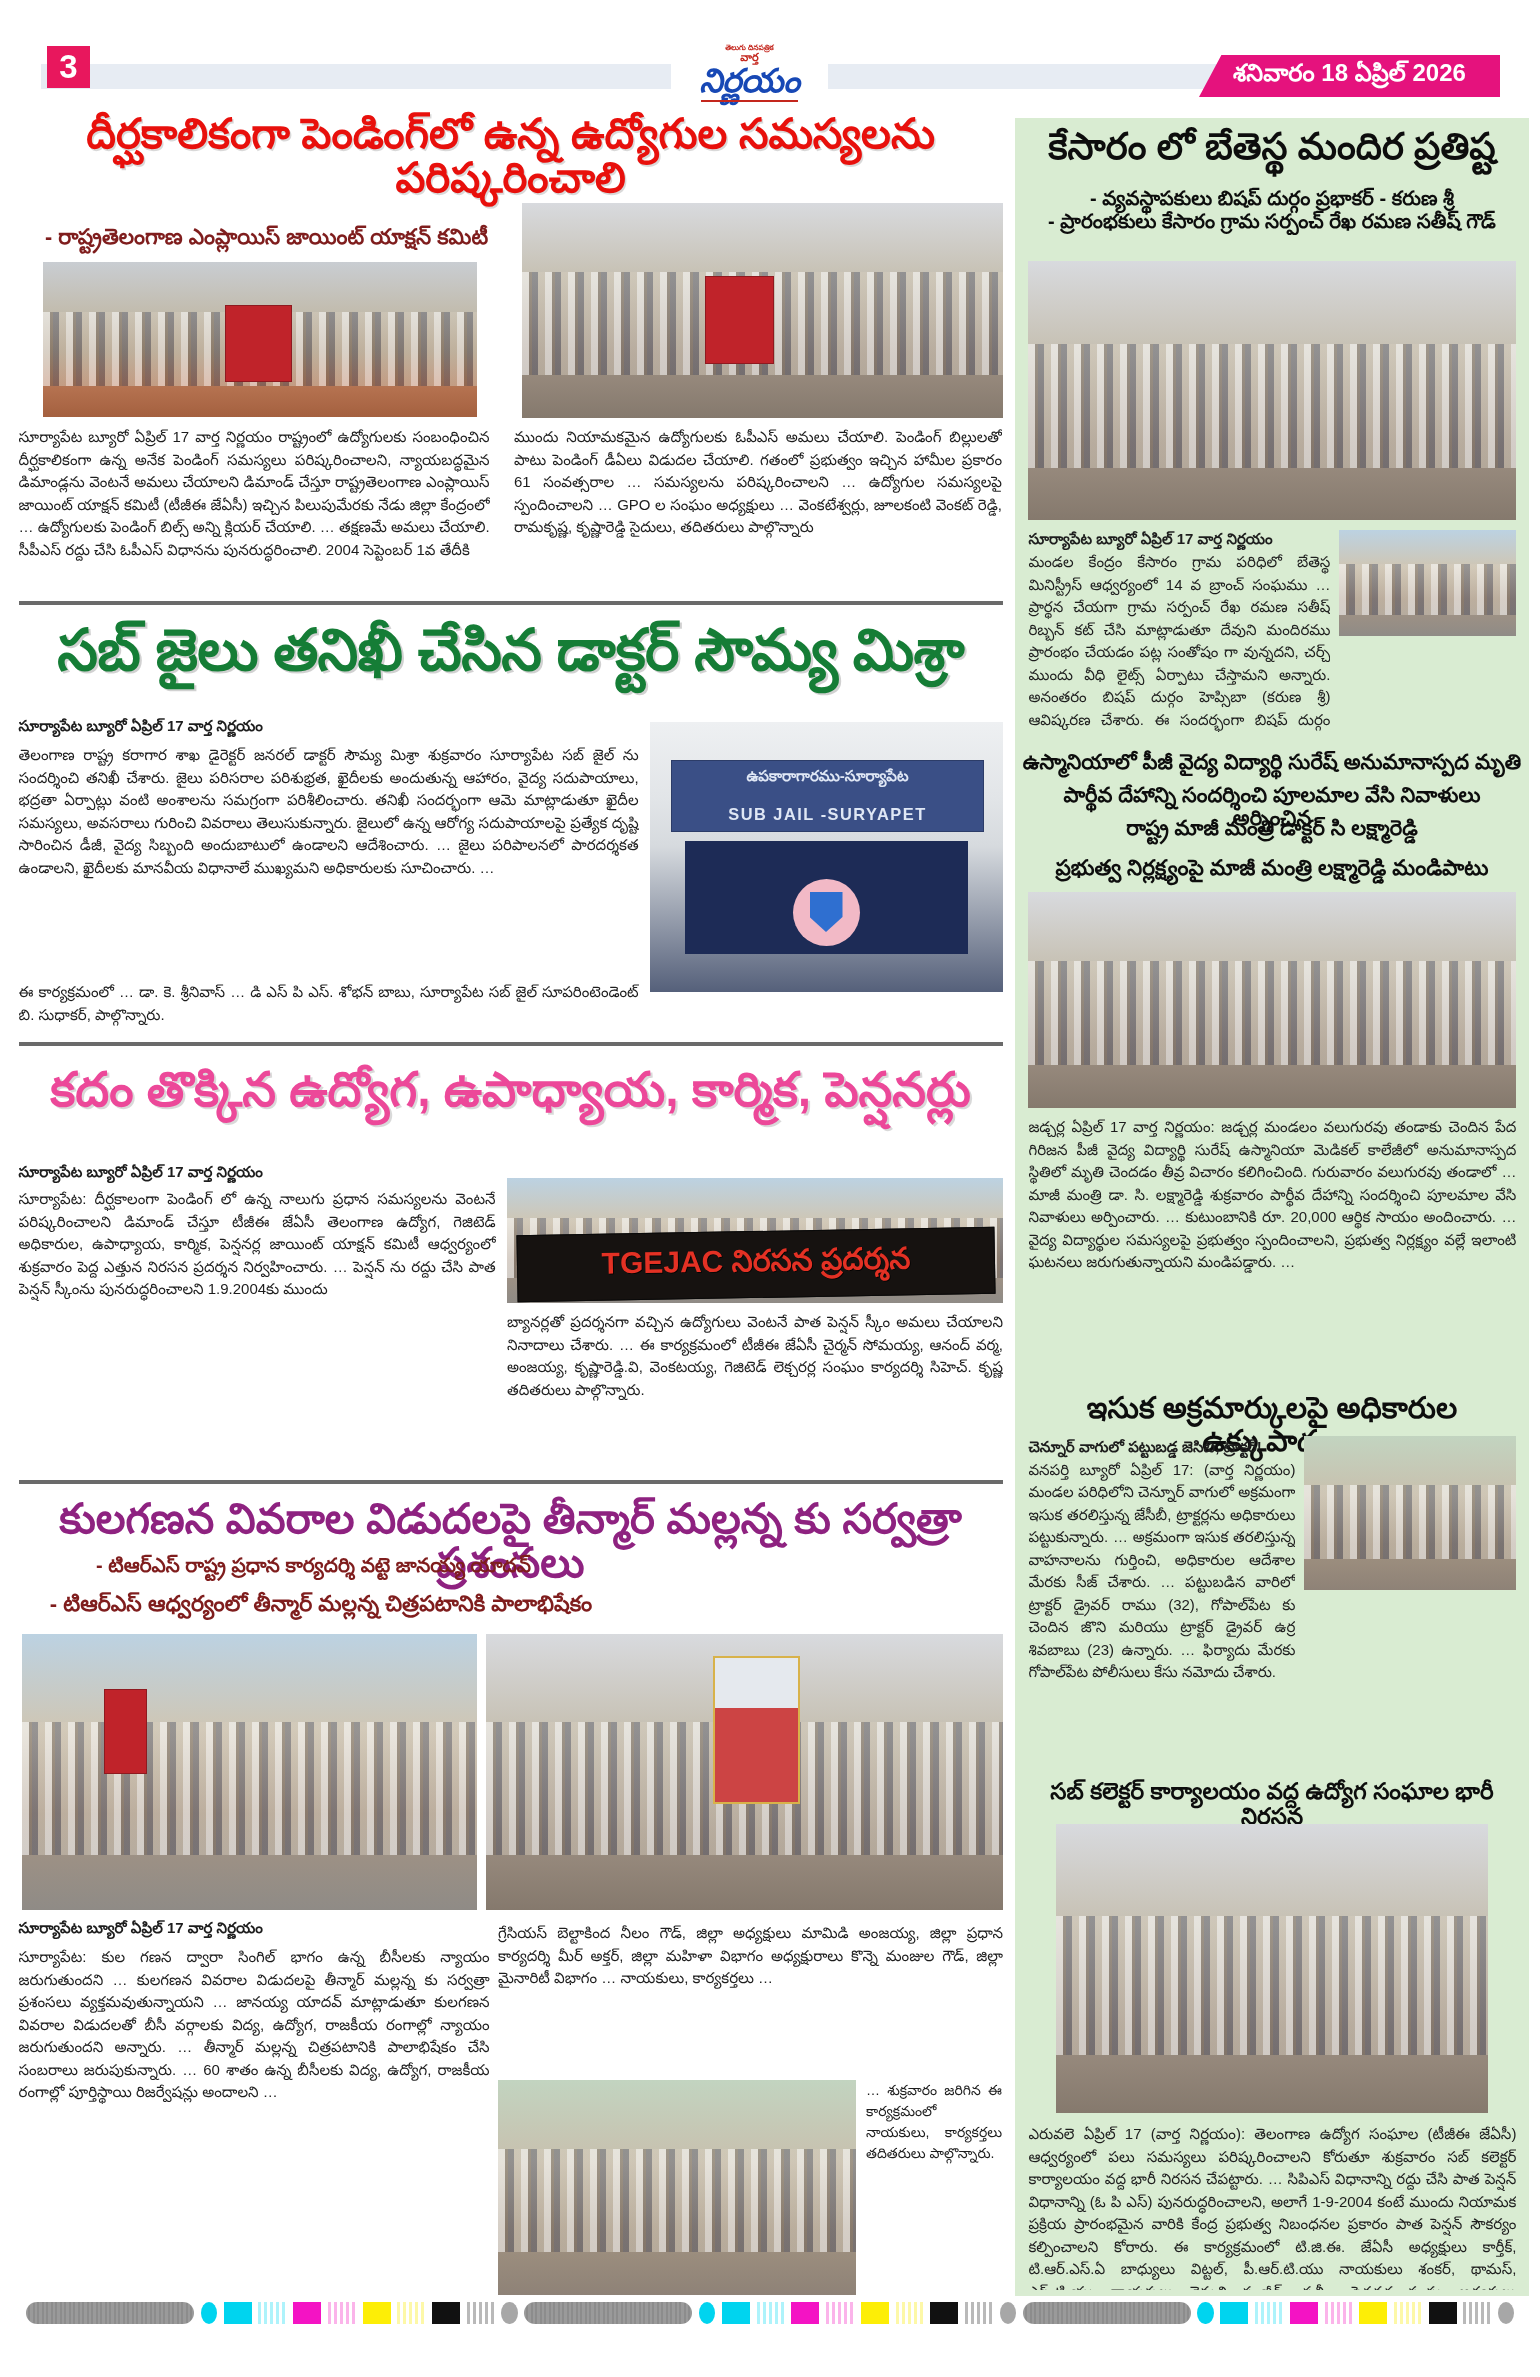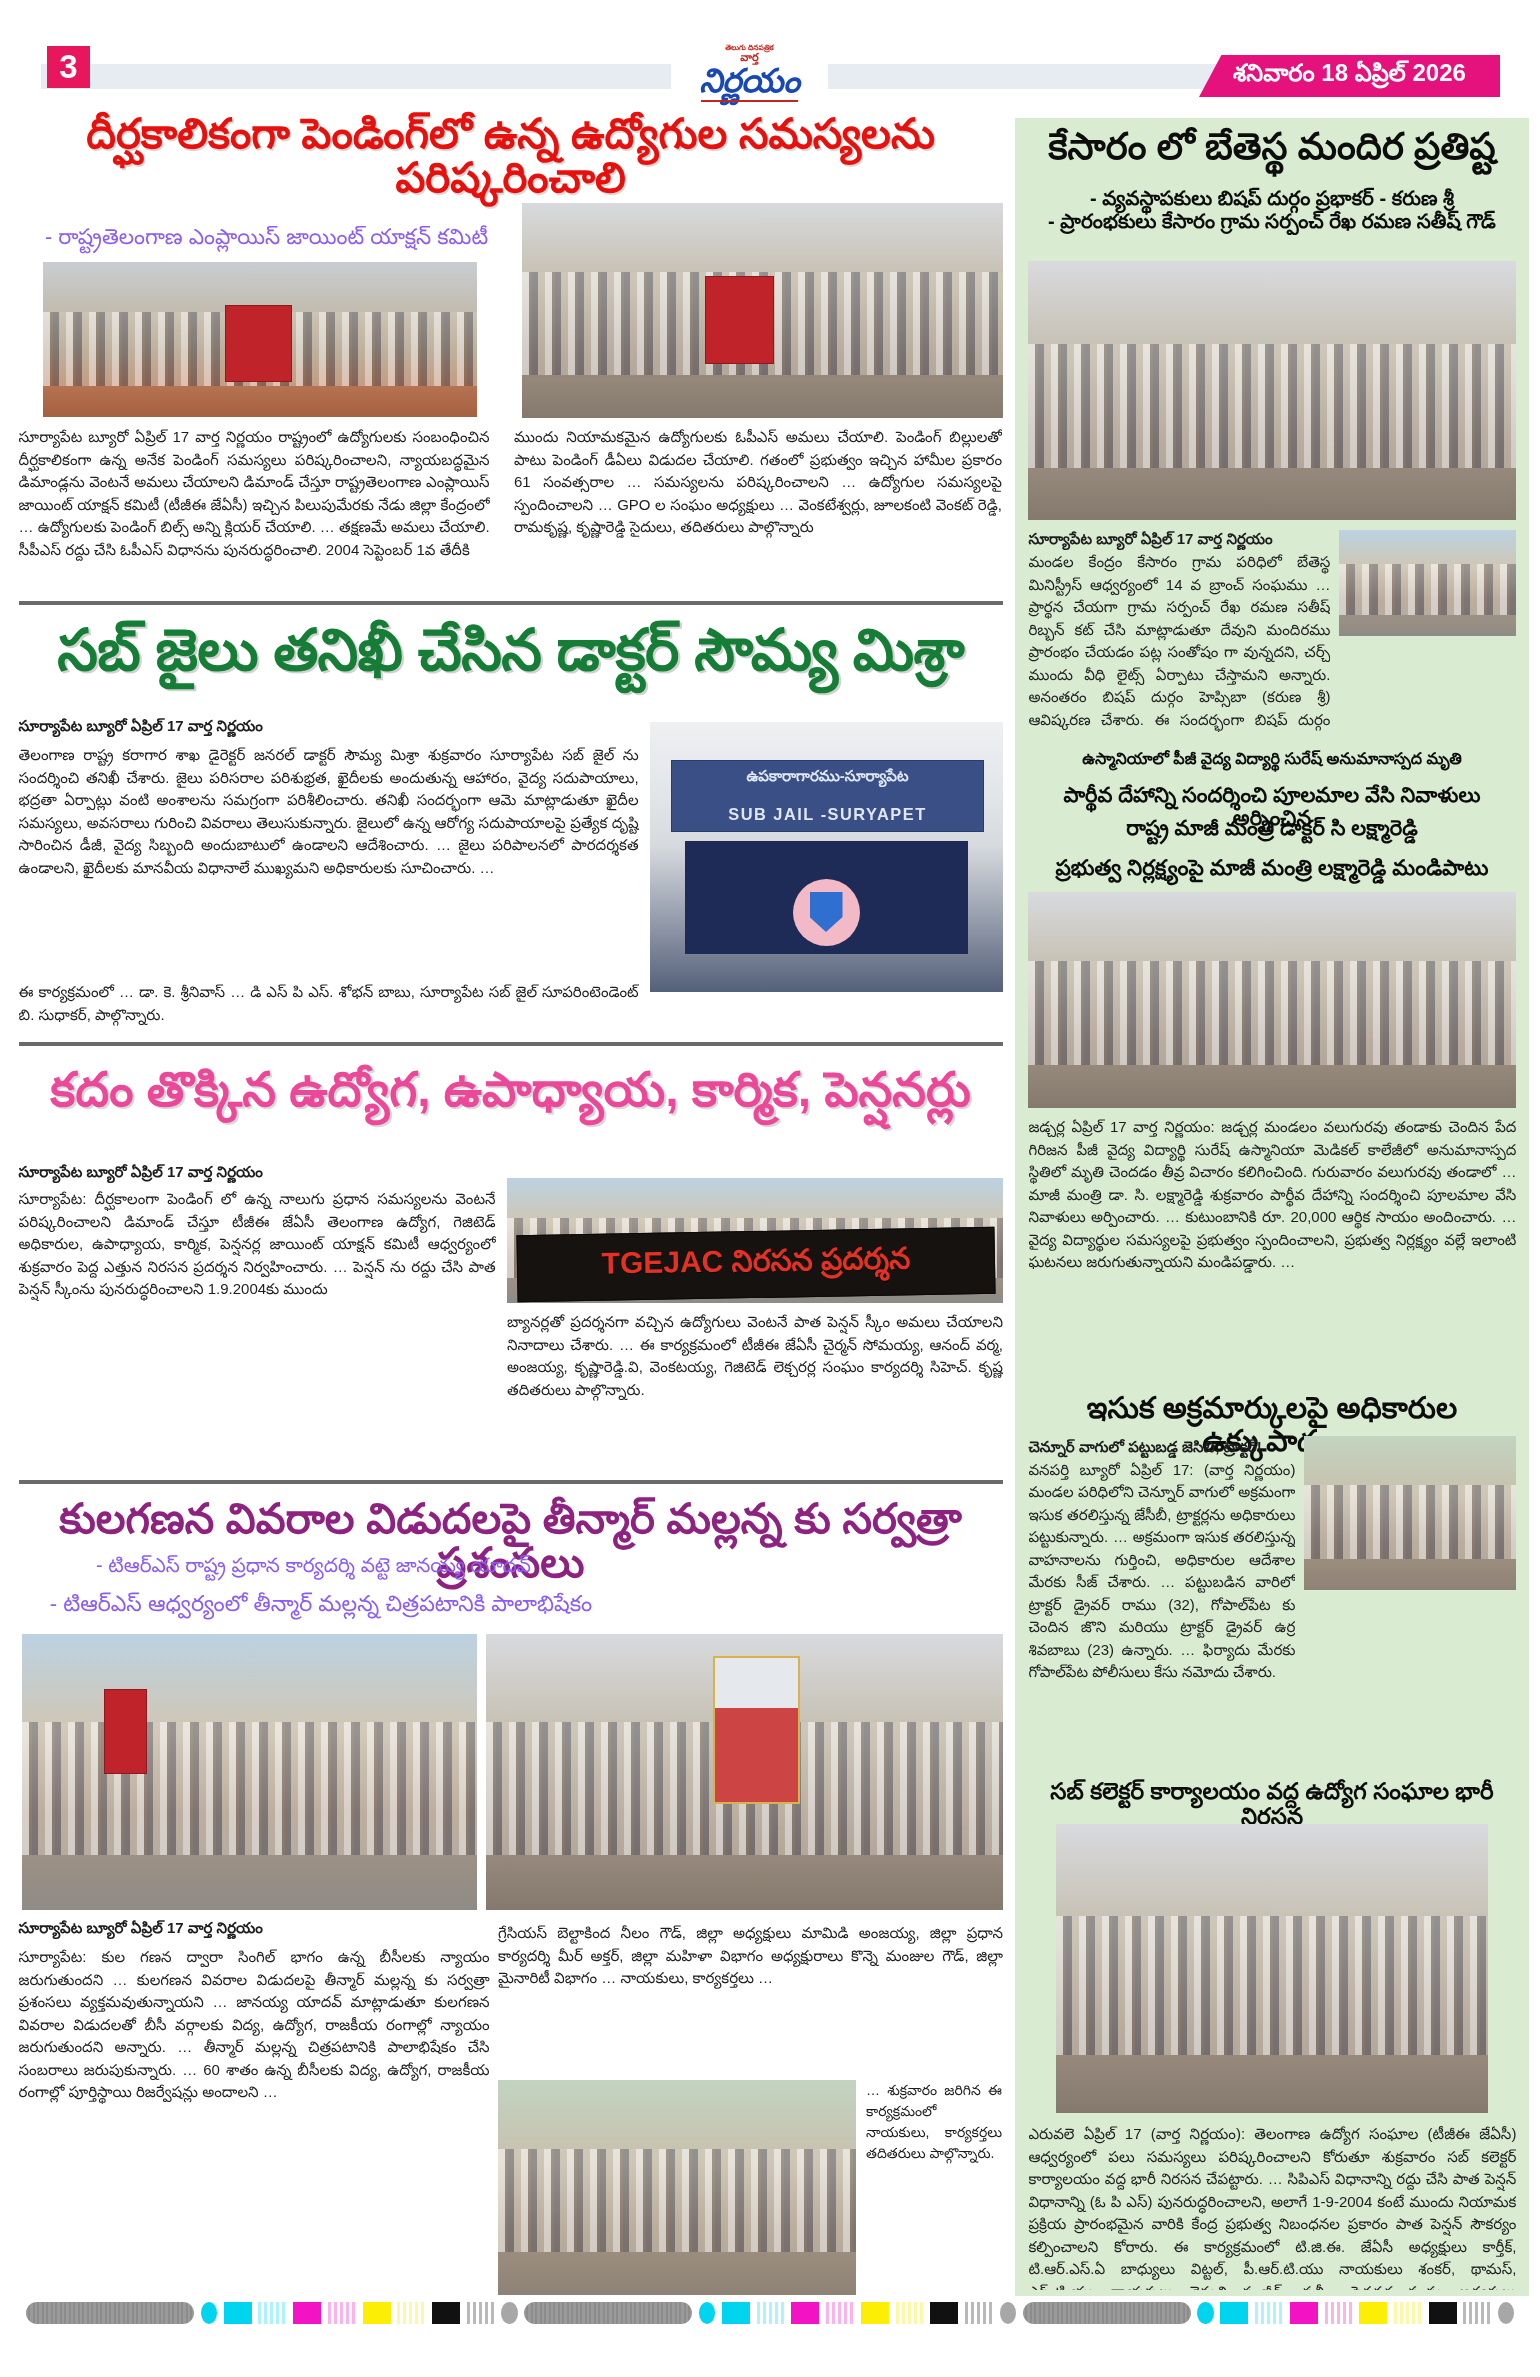"- రాష్ట్రతెలంగాణ ఎంప్లాయిస్ జాయింట్" .byline { color: #8b5cf6 -> #7f1d1d; font-weight: normal -> bold }
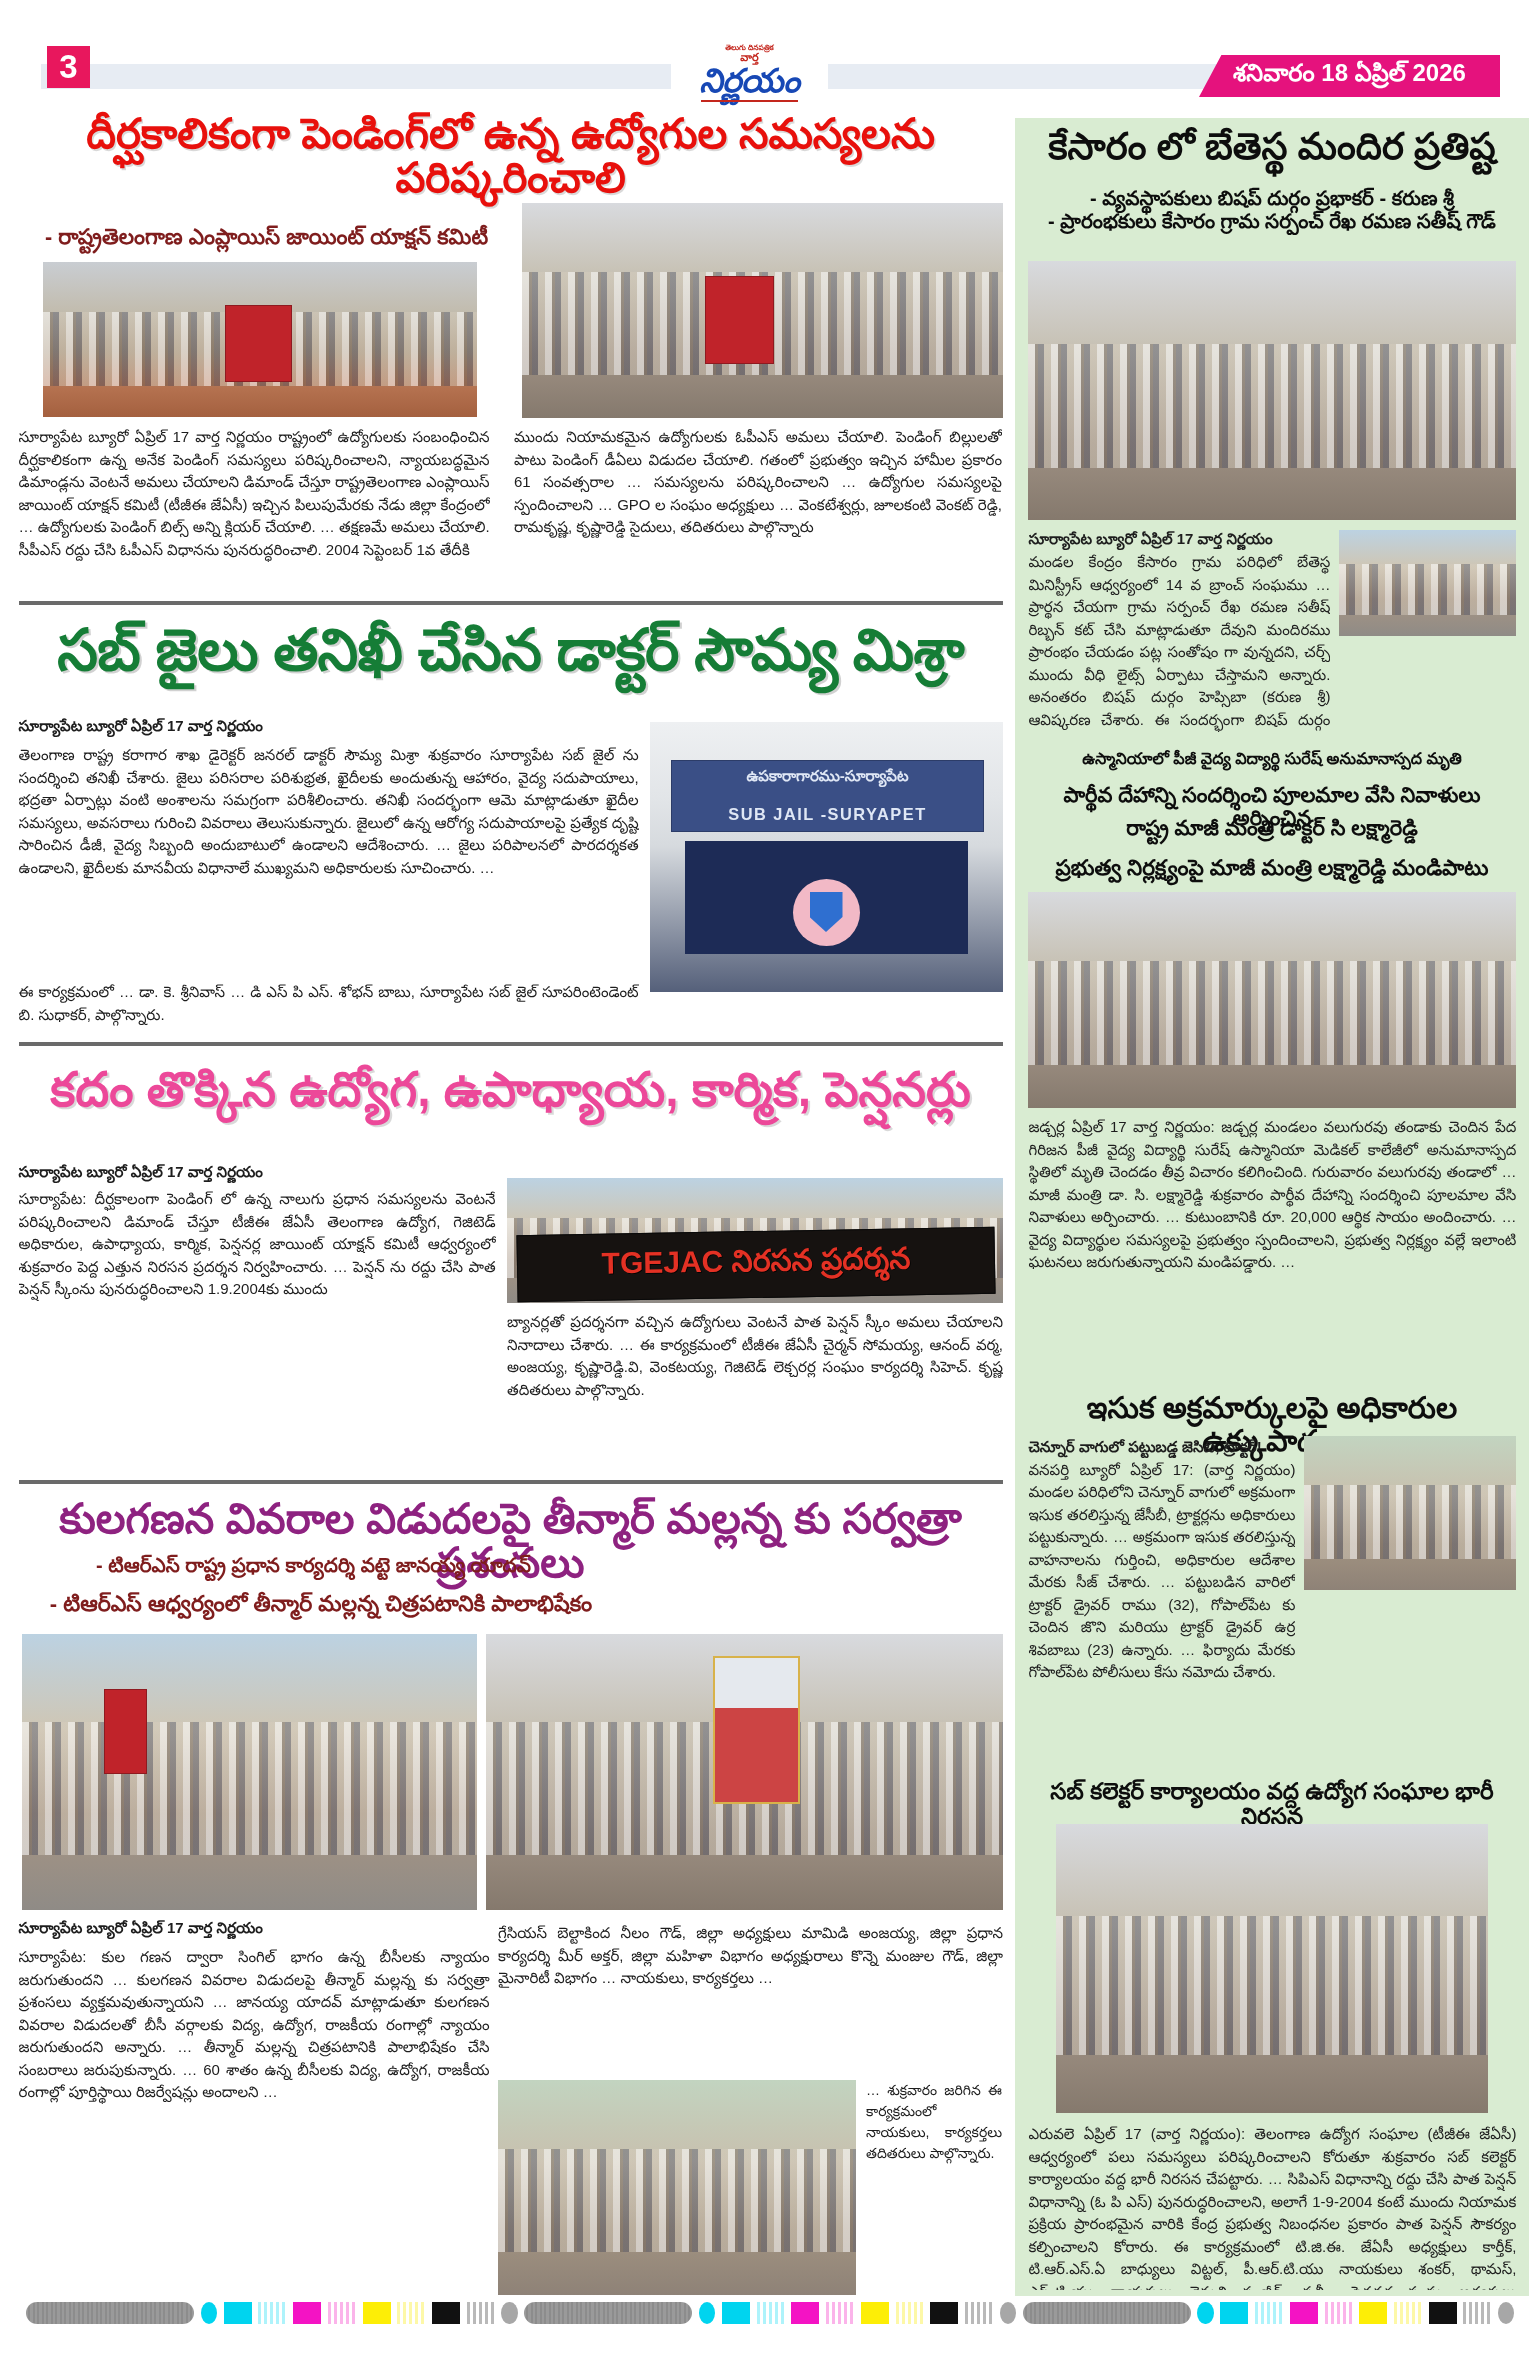"ఉస్మానియాలో పీజీ వైద్య విద్యార్థి సురేష్" div.rp { font-size: 16px -> 21px }
